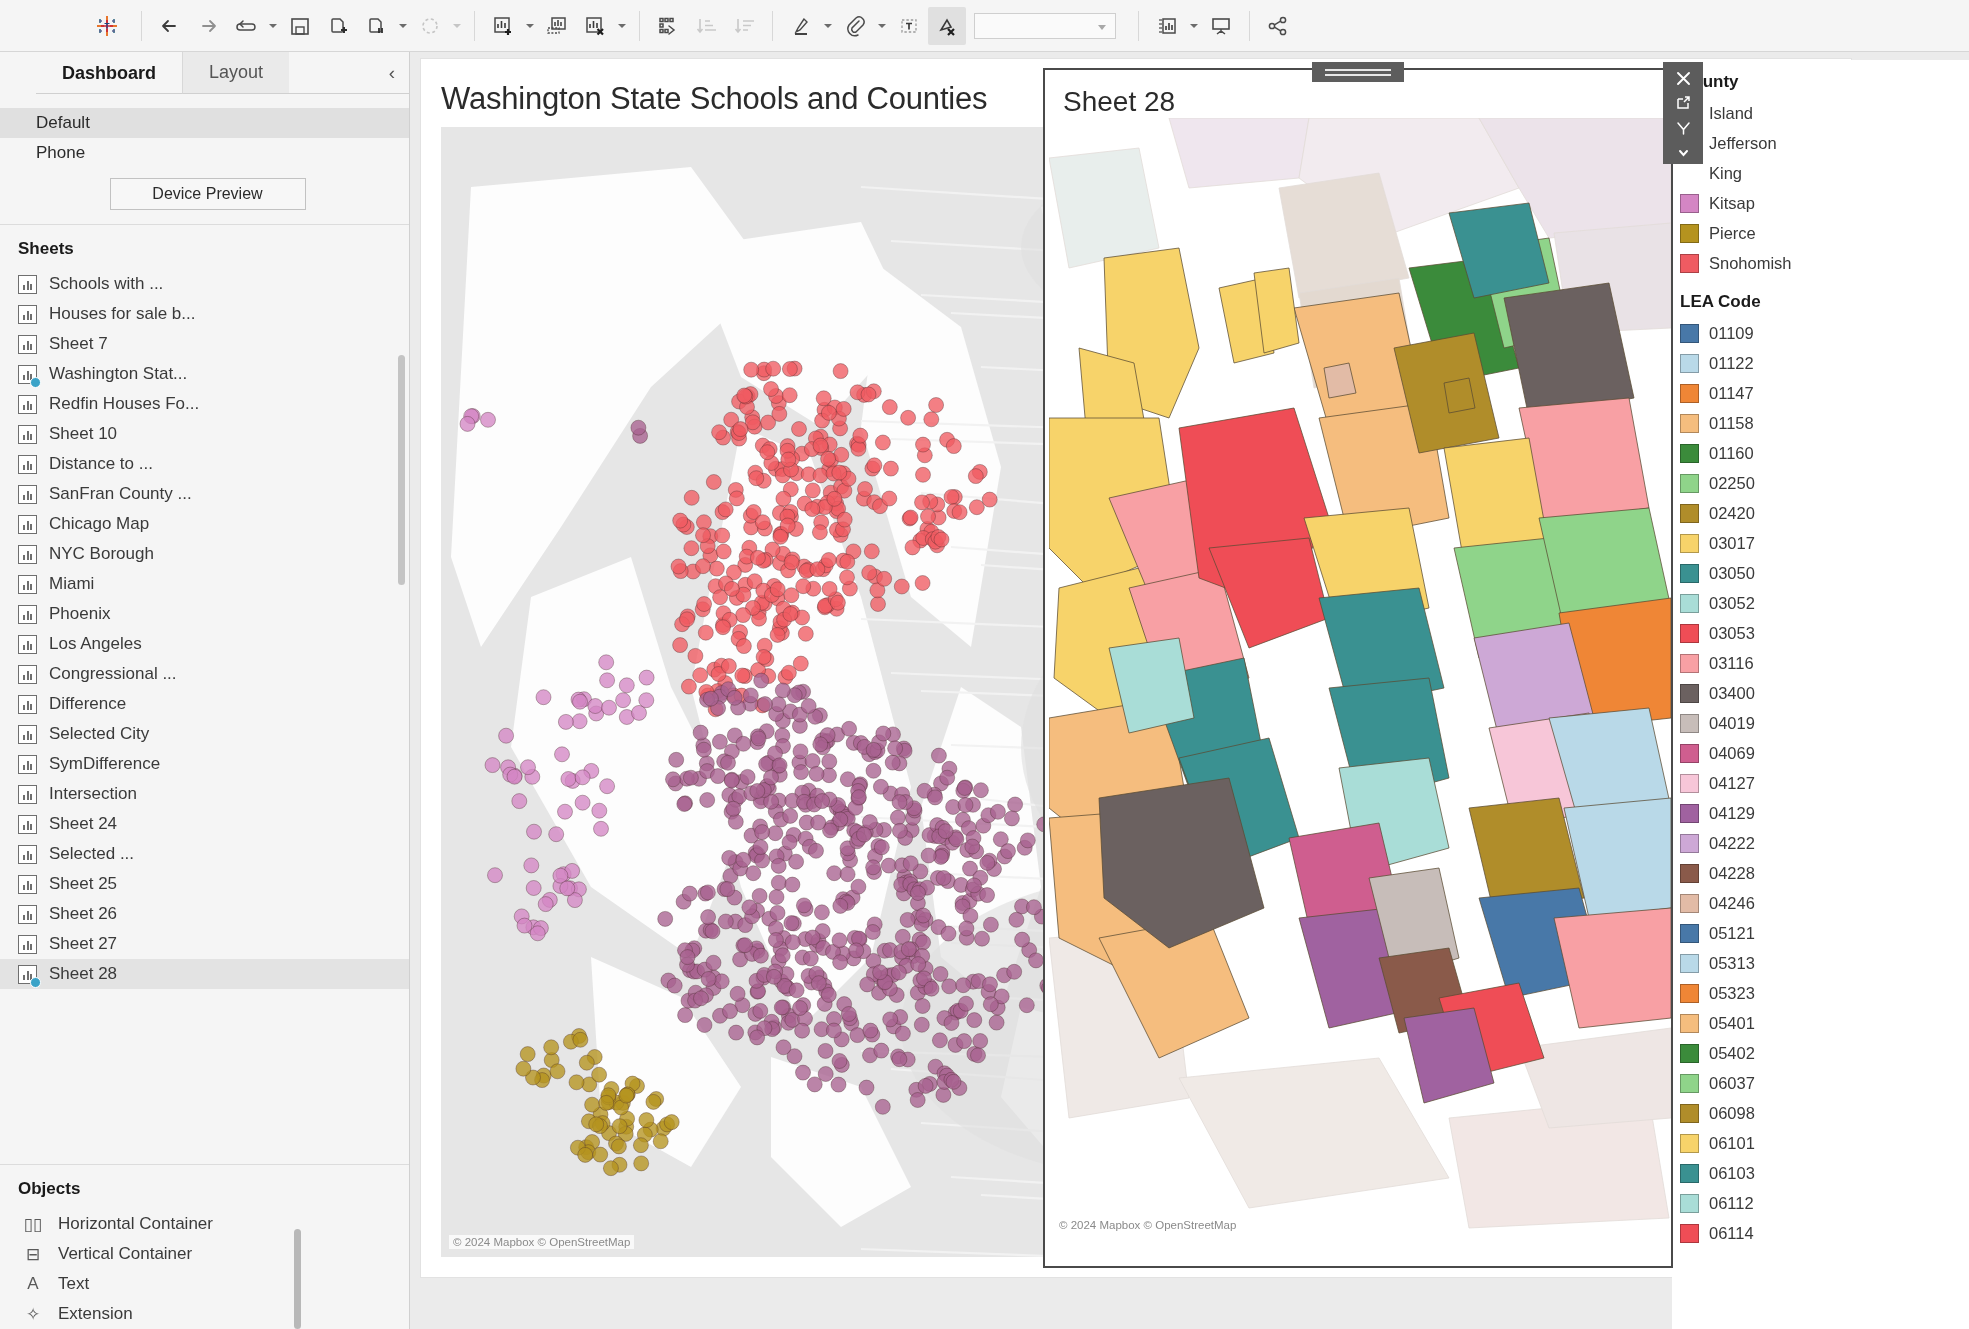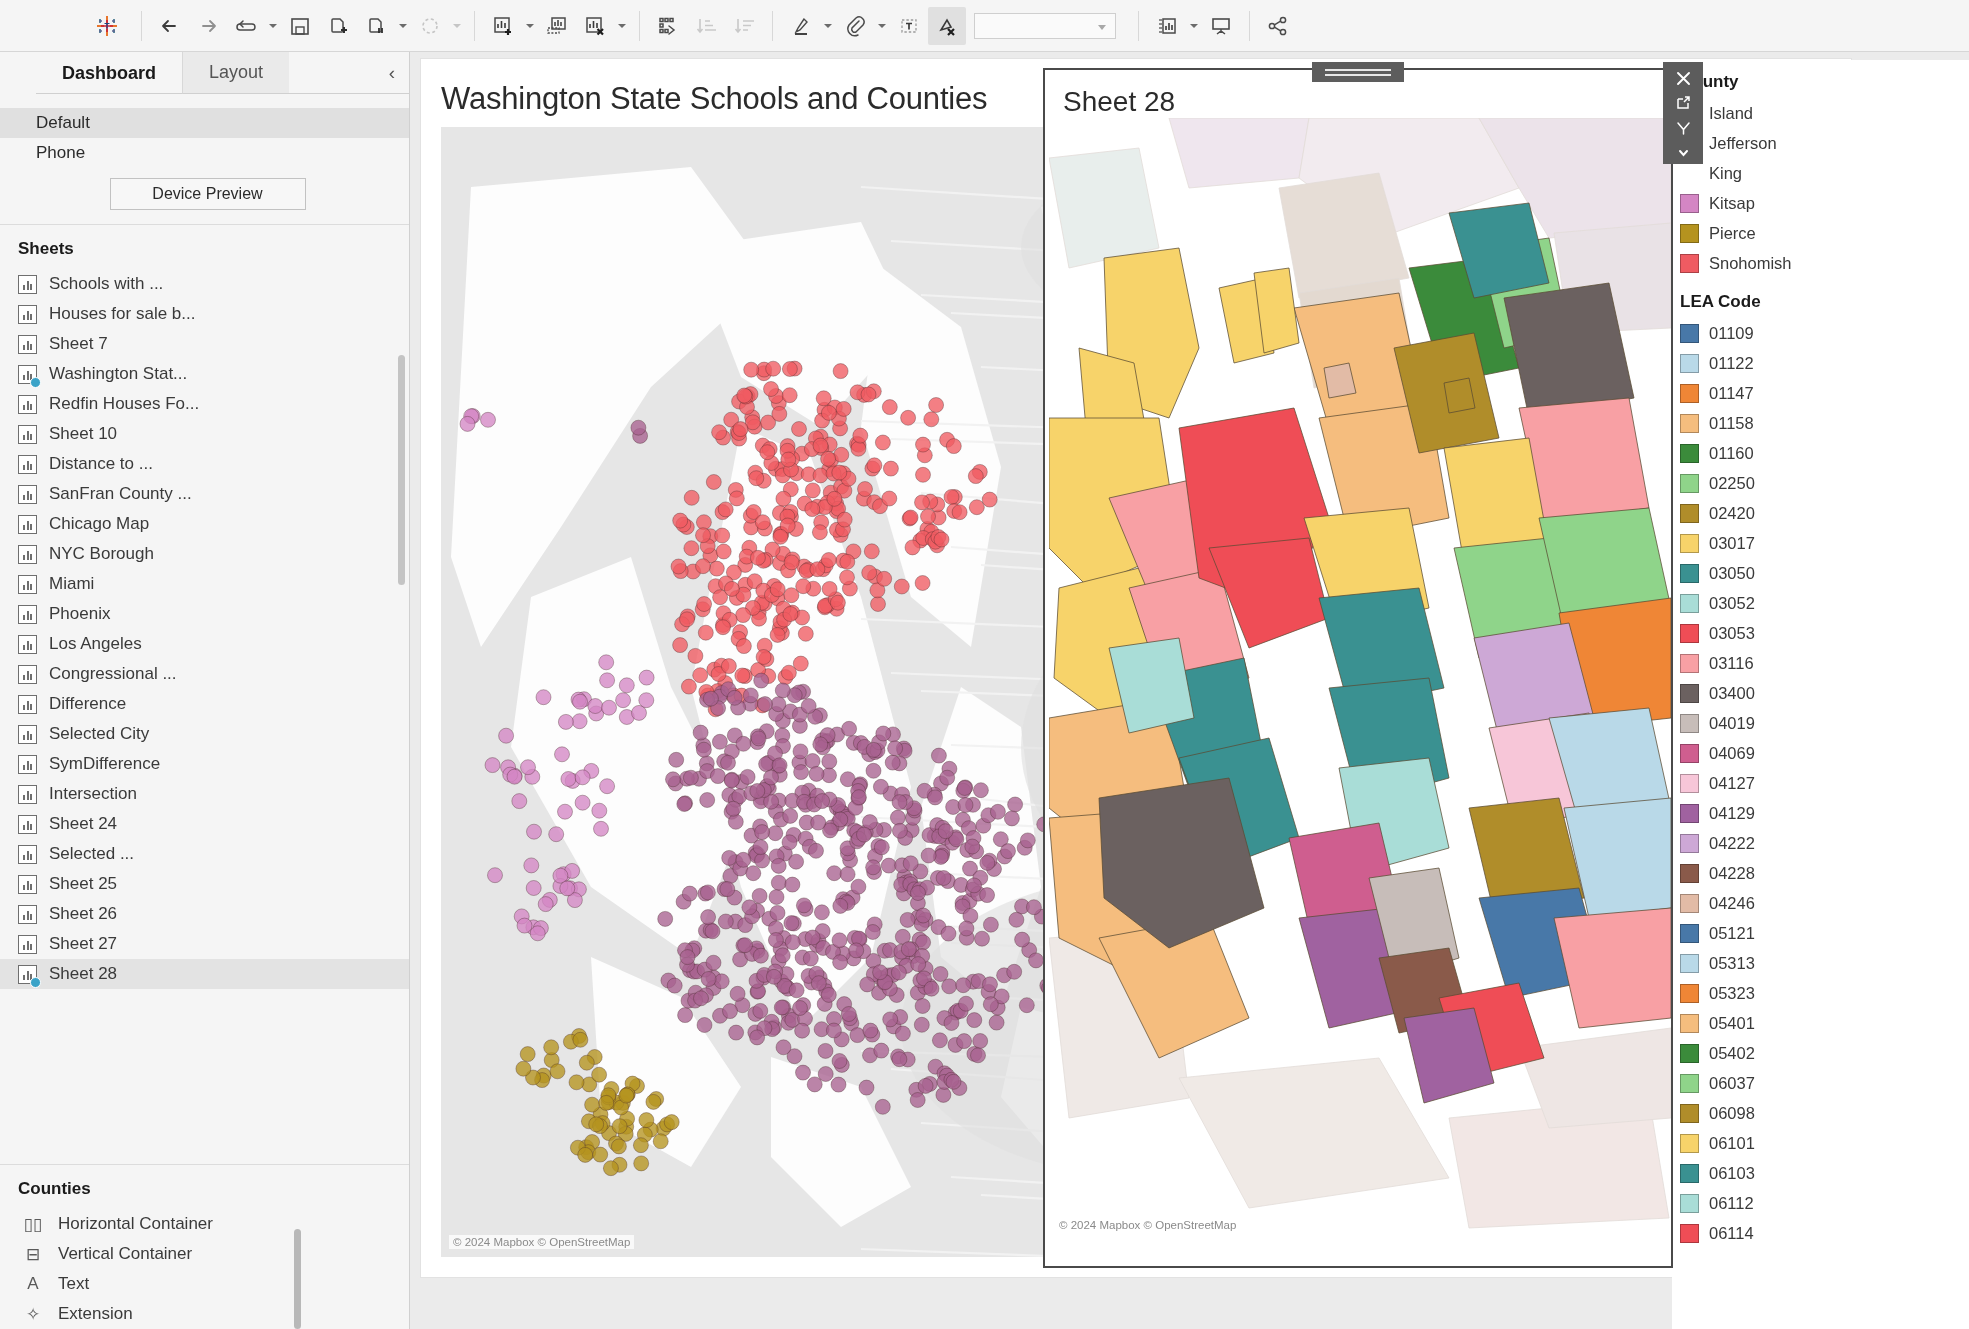"Counties" div.sb-head { text: Counties -> Objects }
